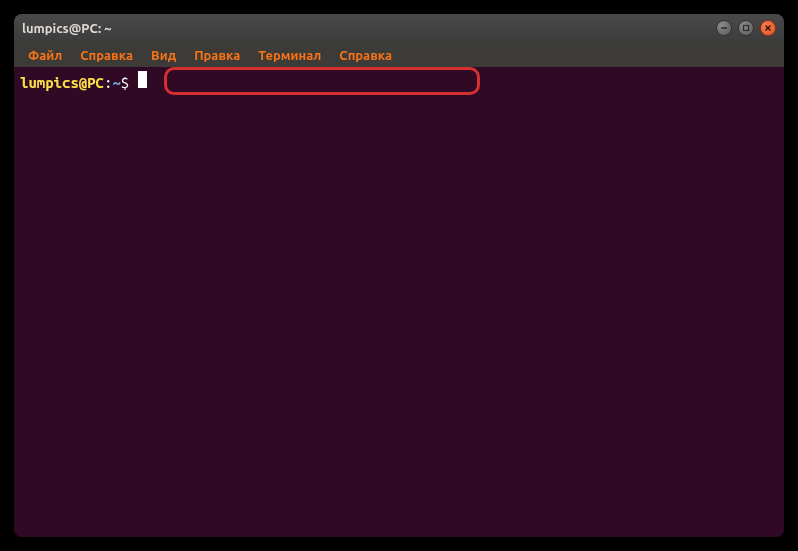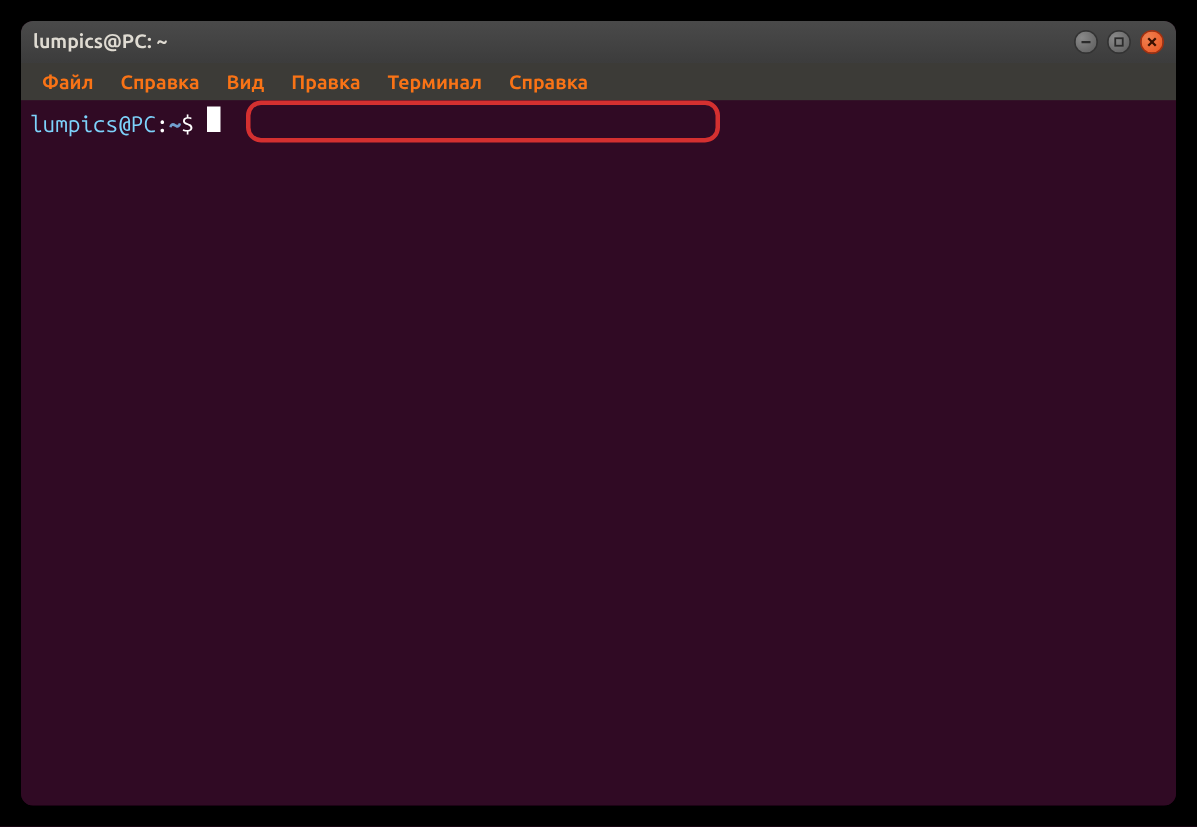"lumpics@PC" .prompt-user { color: #7dd3fc -> #fde047; font-weight: normal -> bold }
